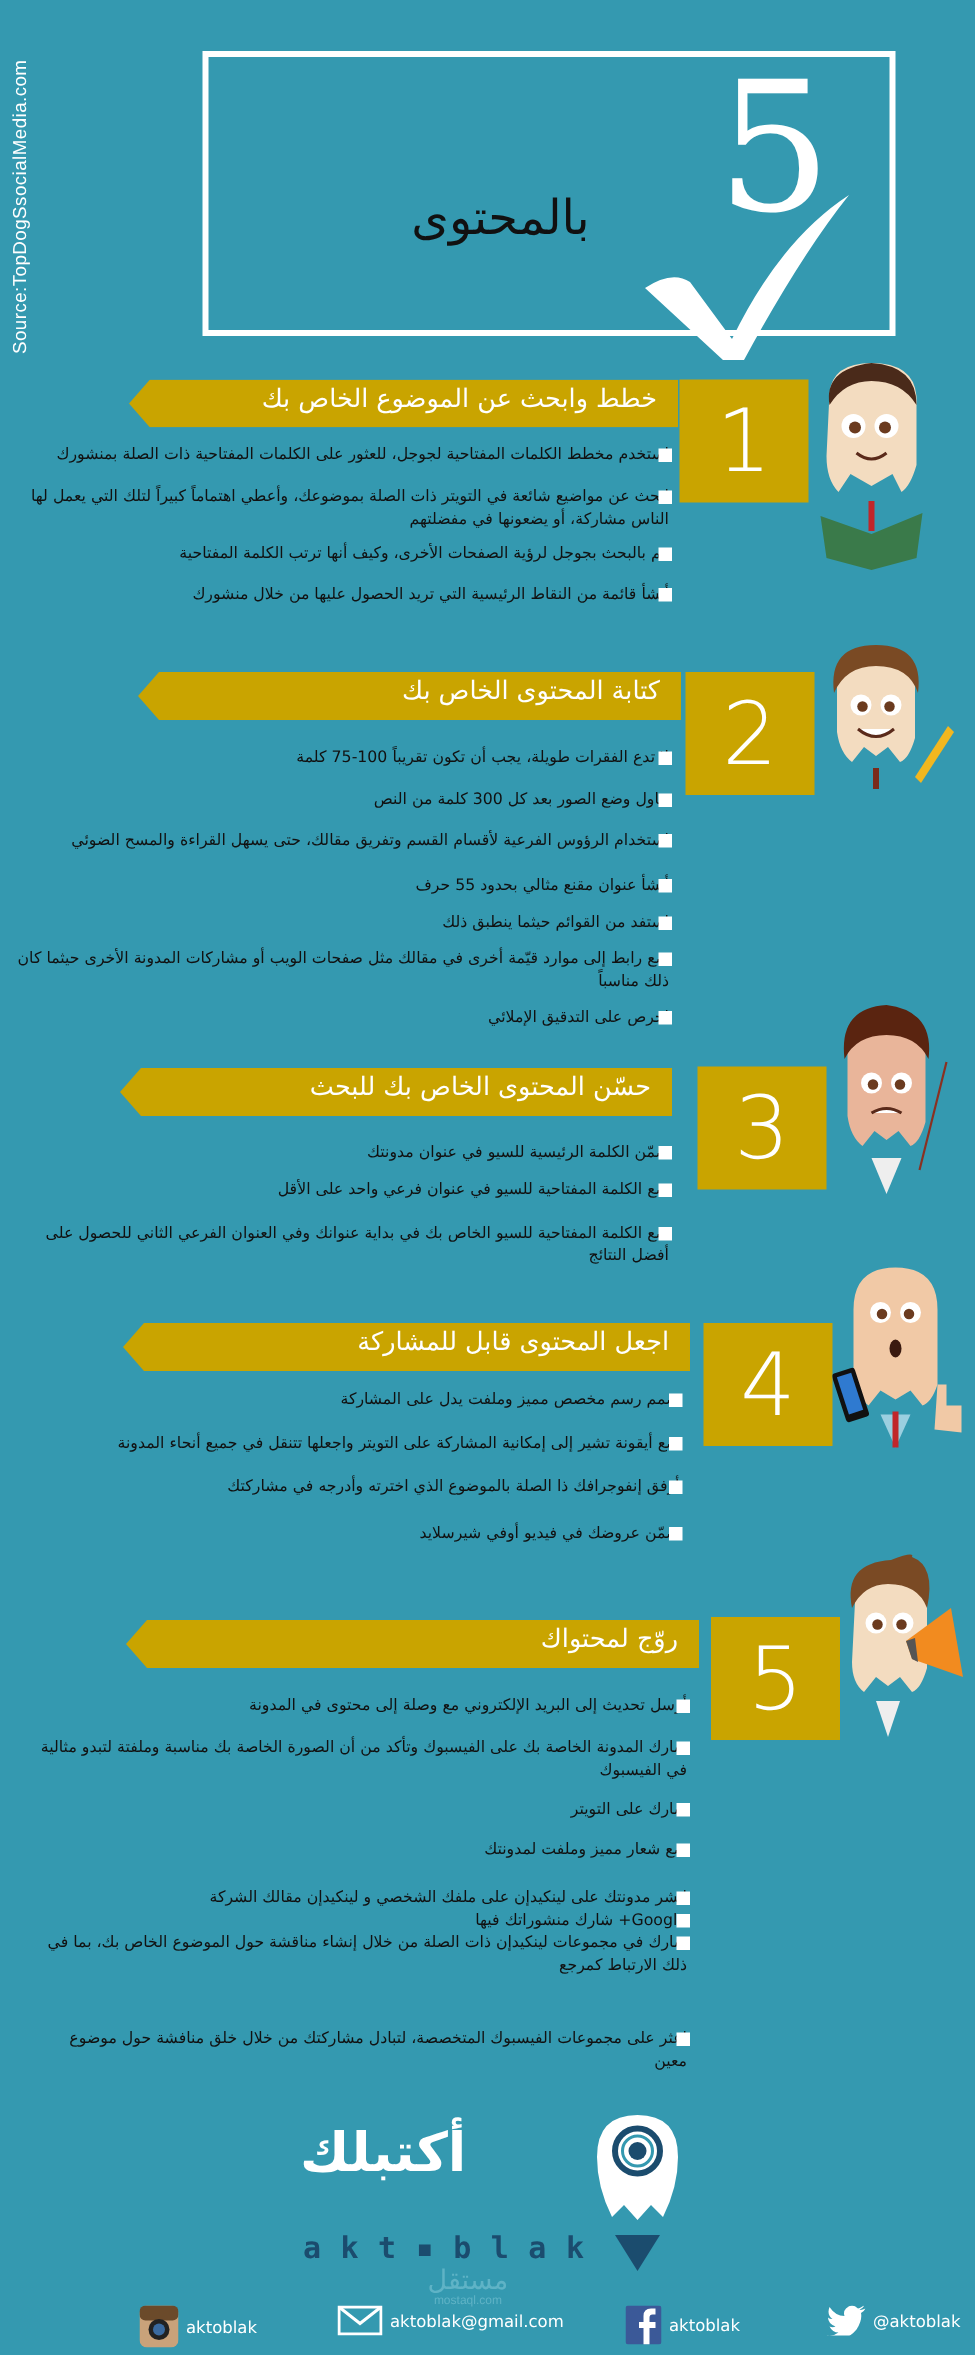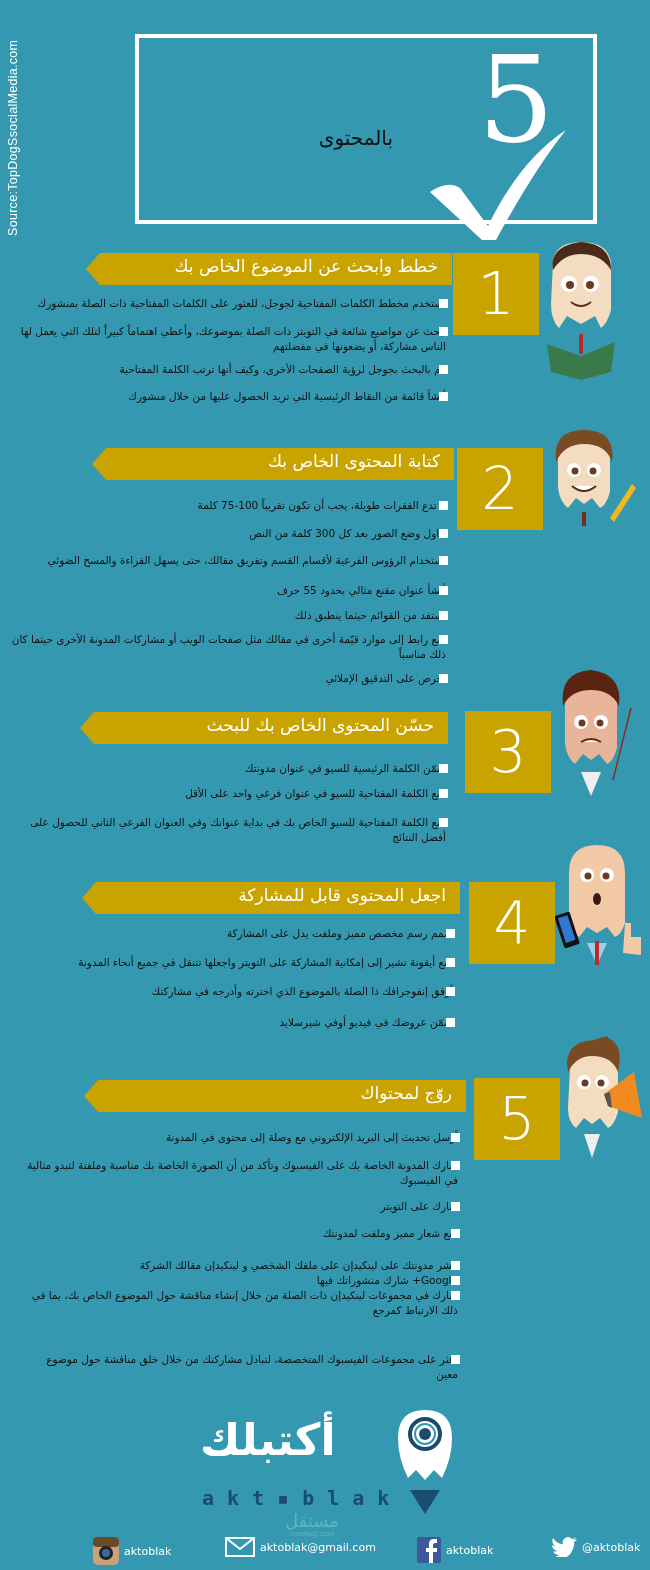"بالمحتوى" .title-line2 { font-size: 20px -> 32px }
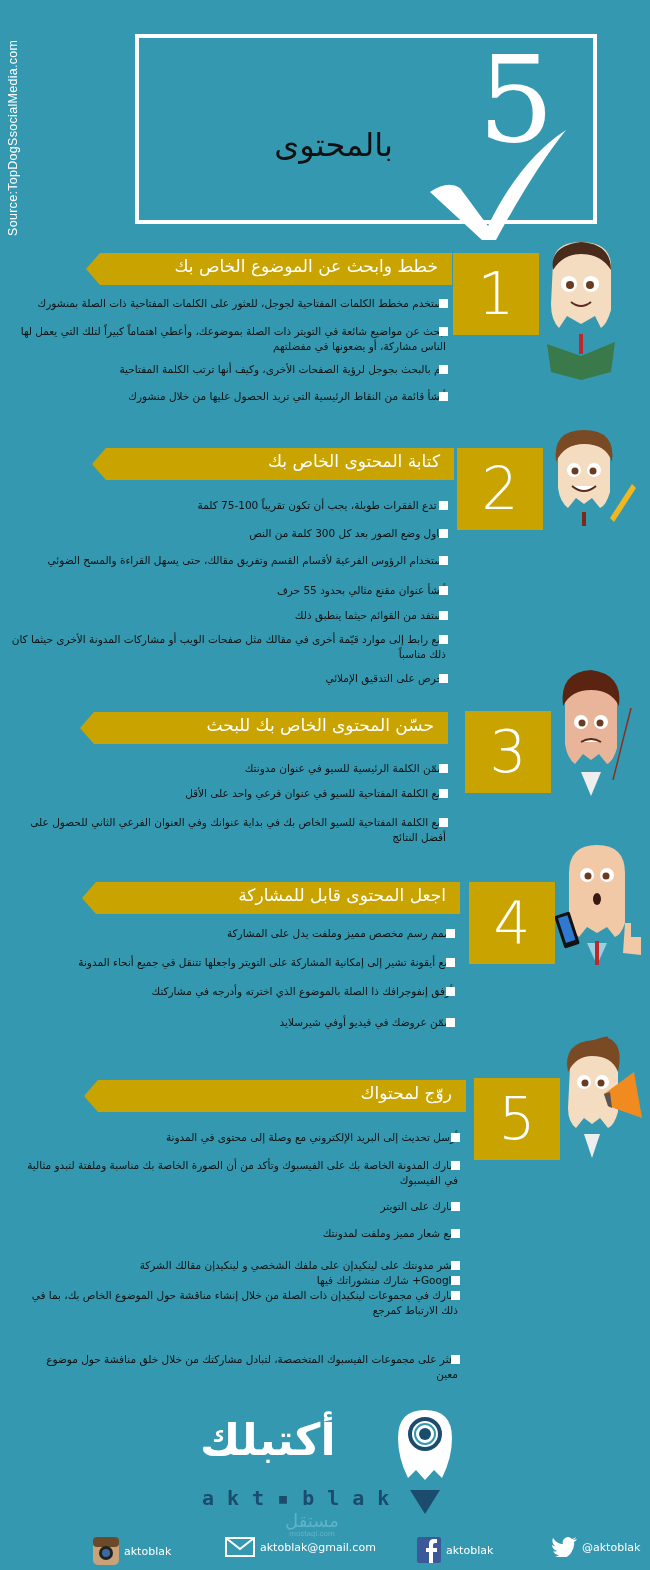"أكتبلك" .logo-ar { font-size: 44px -> 36px }
